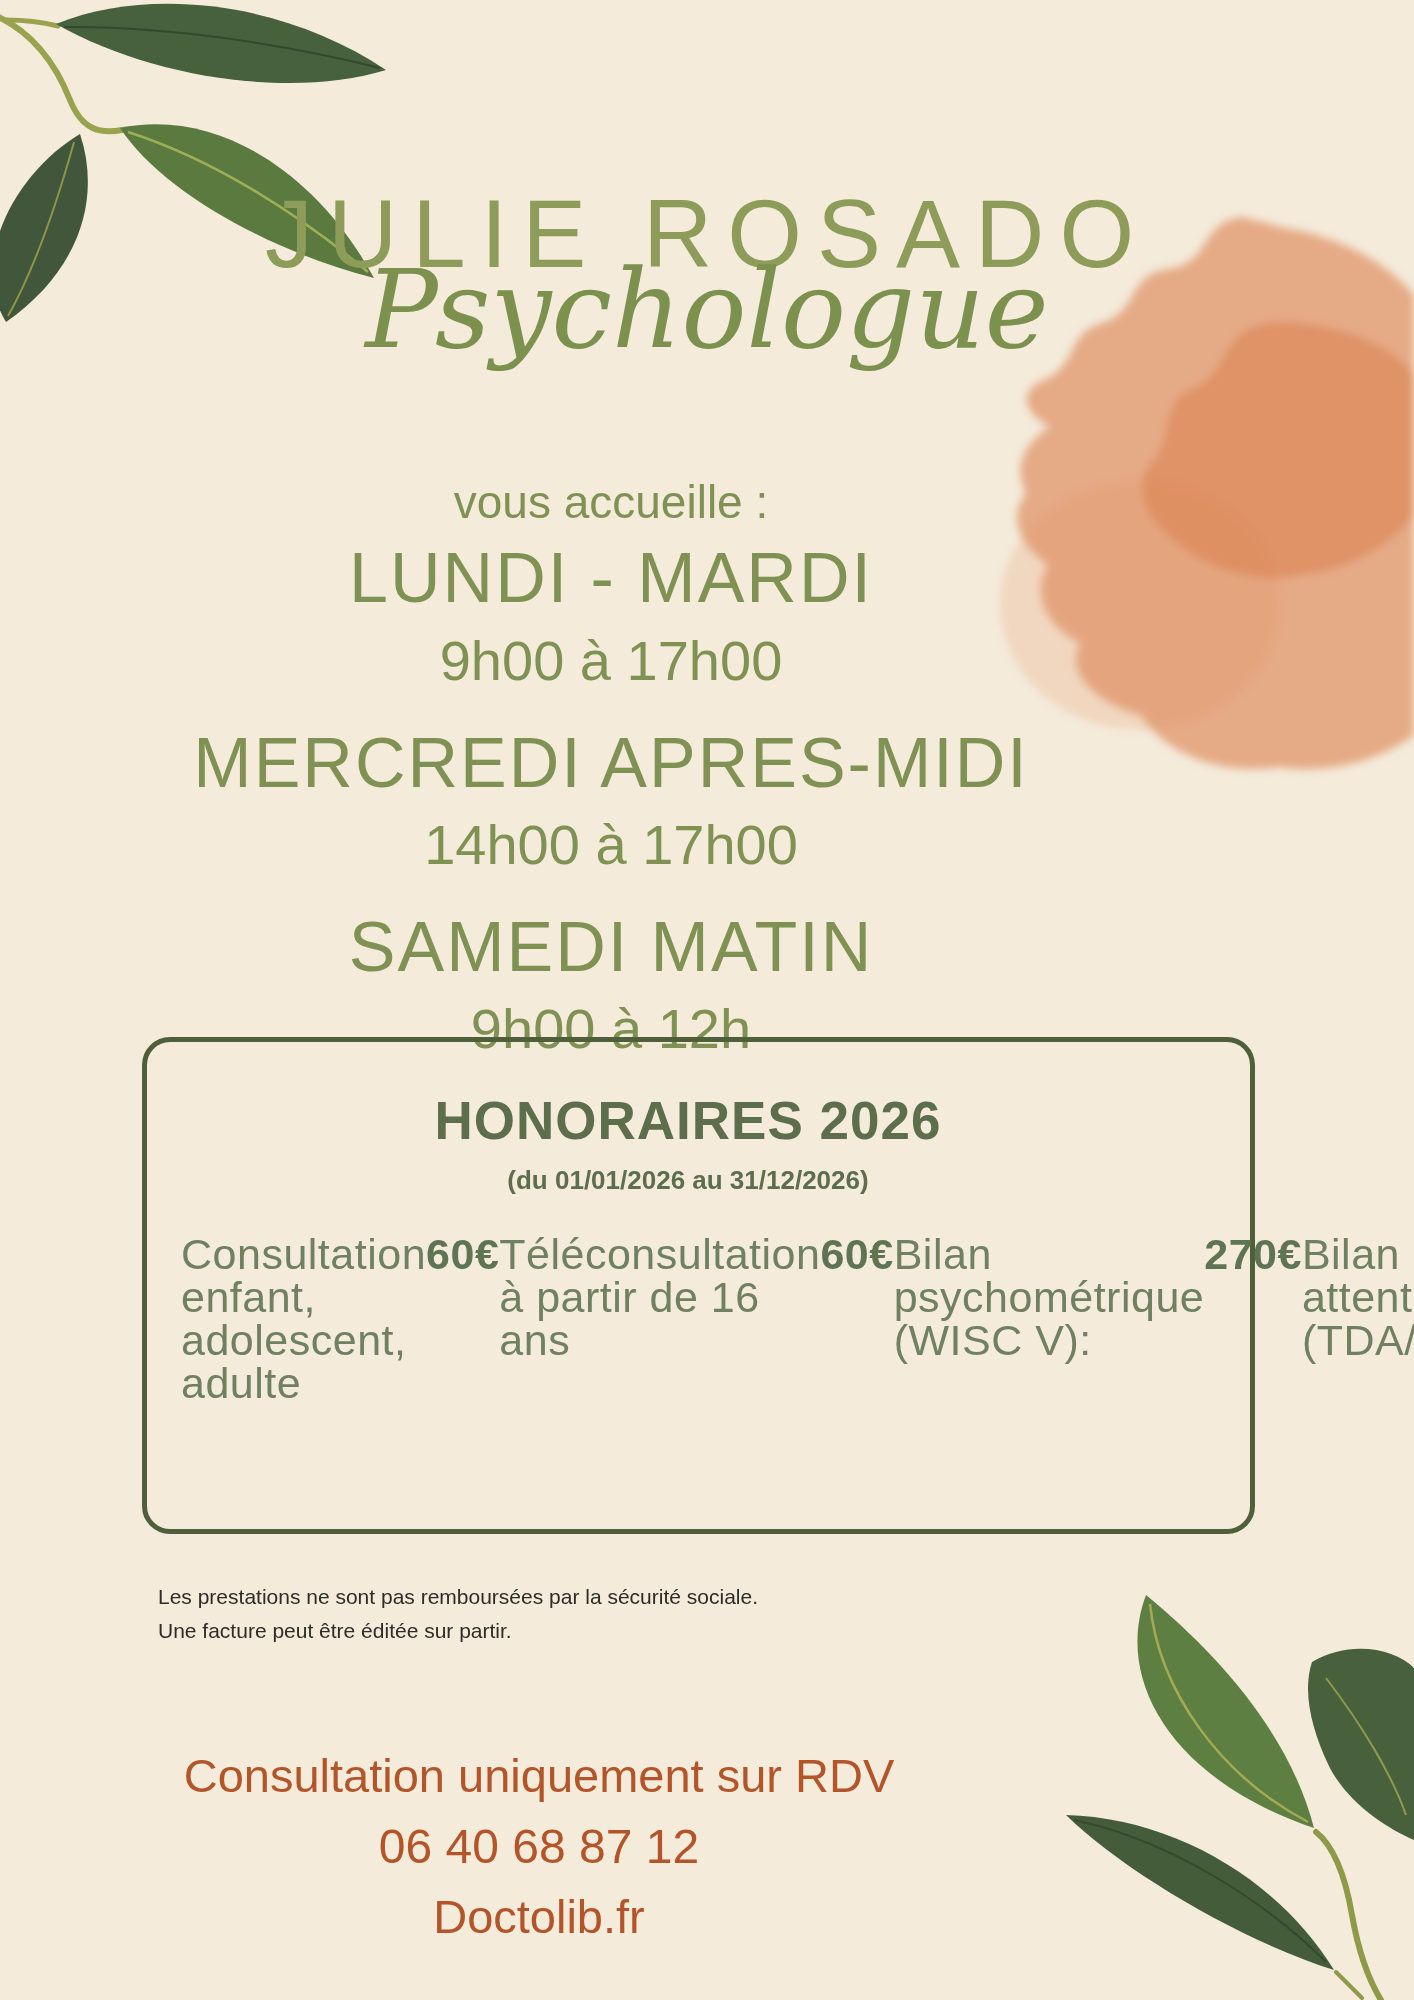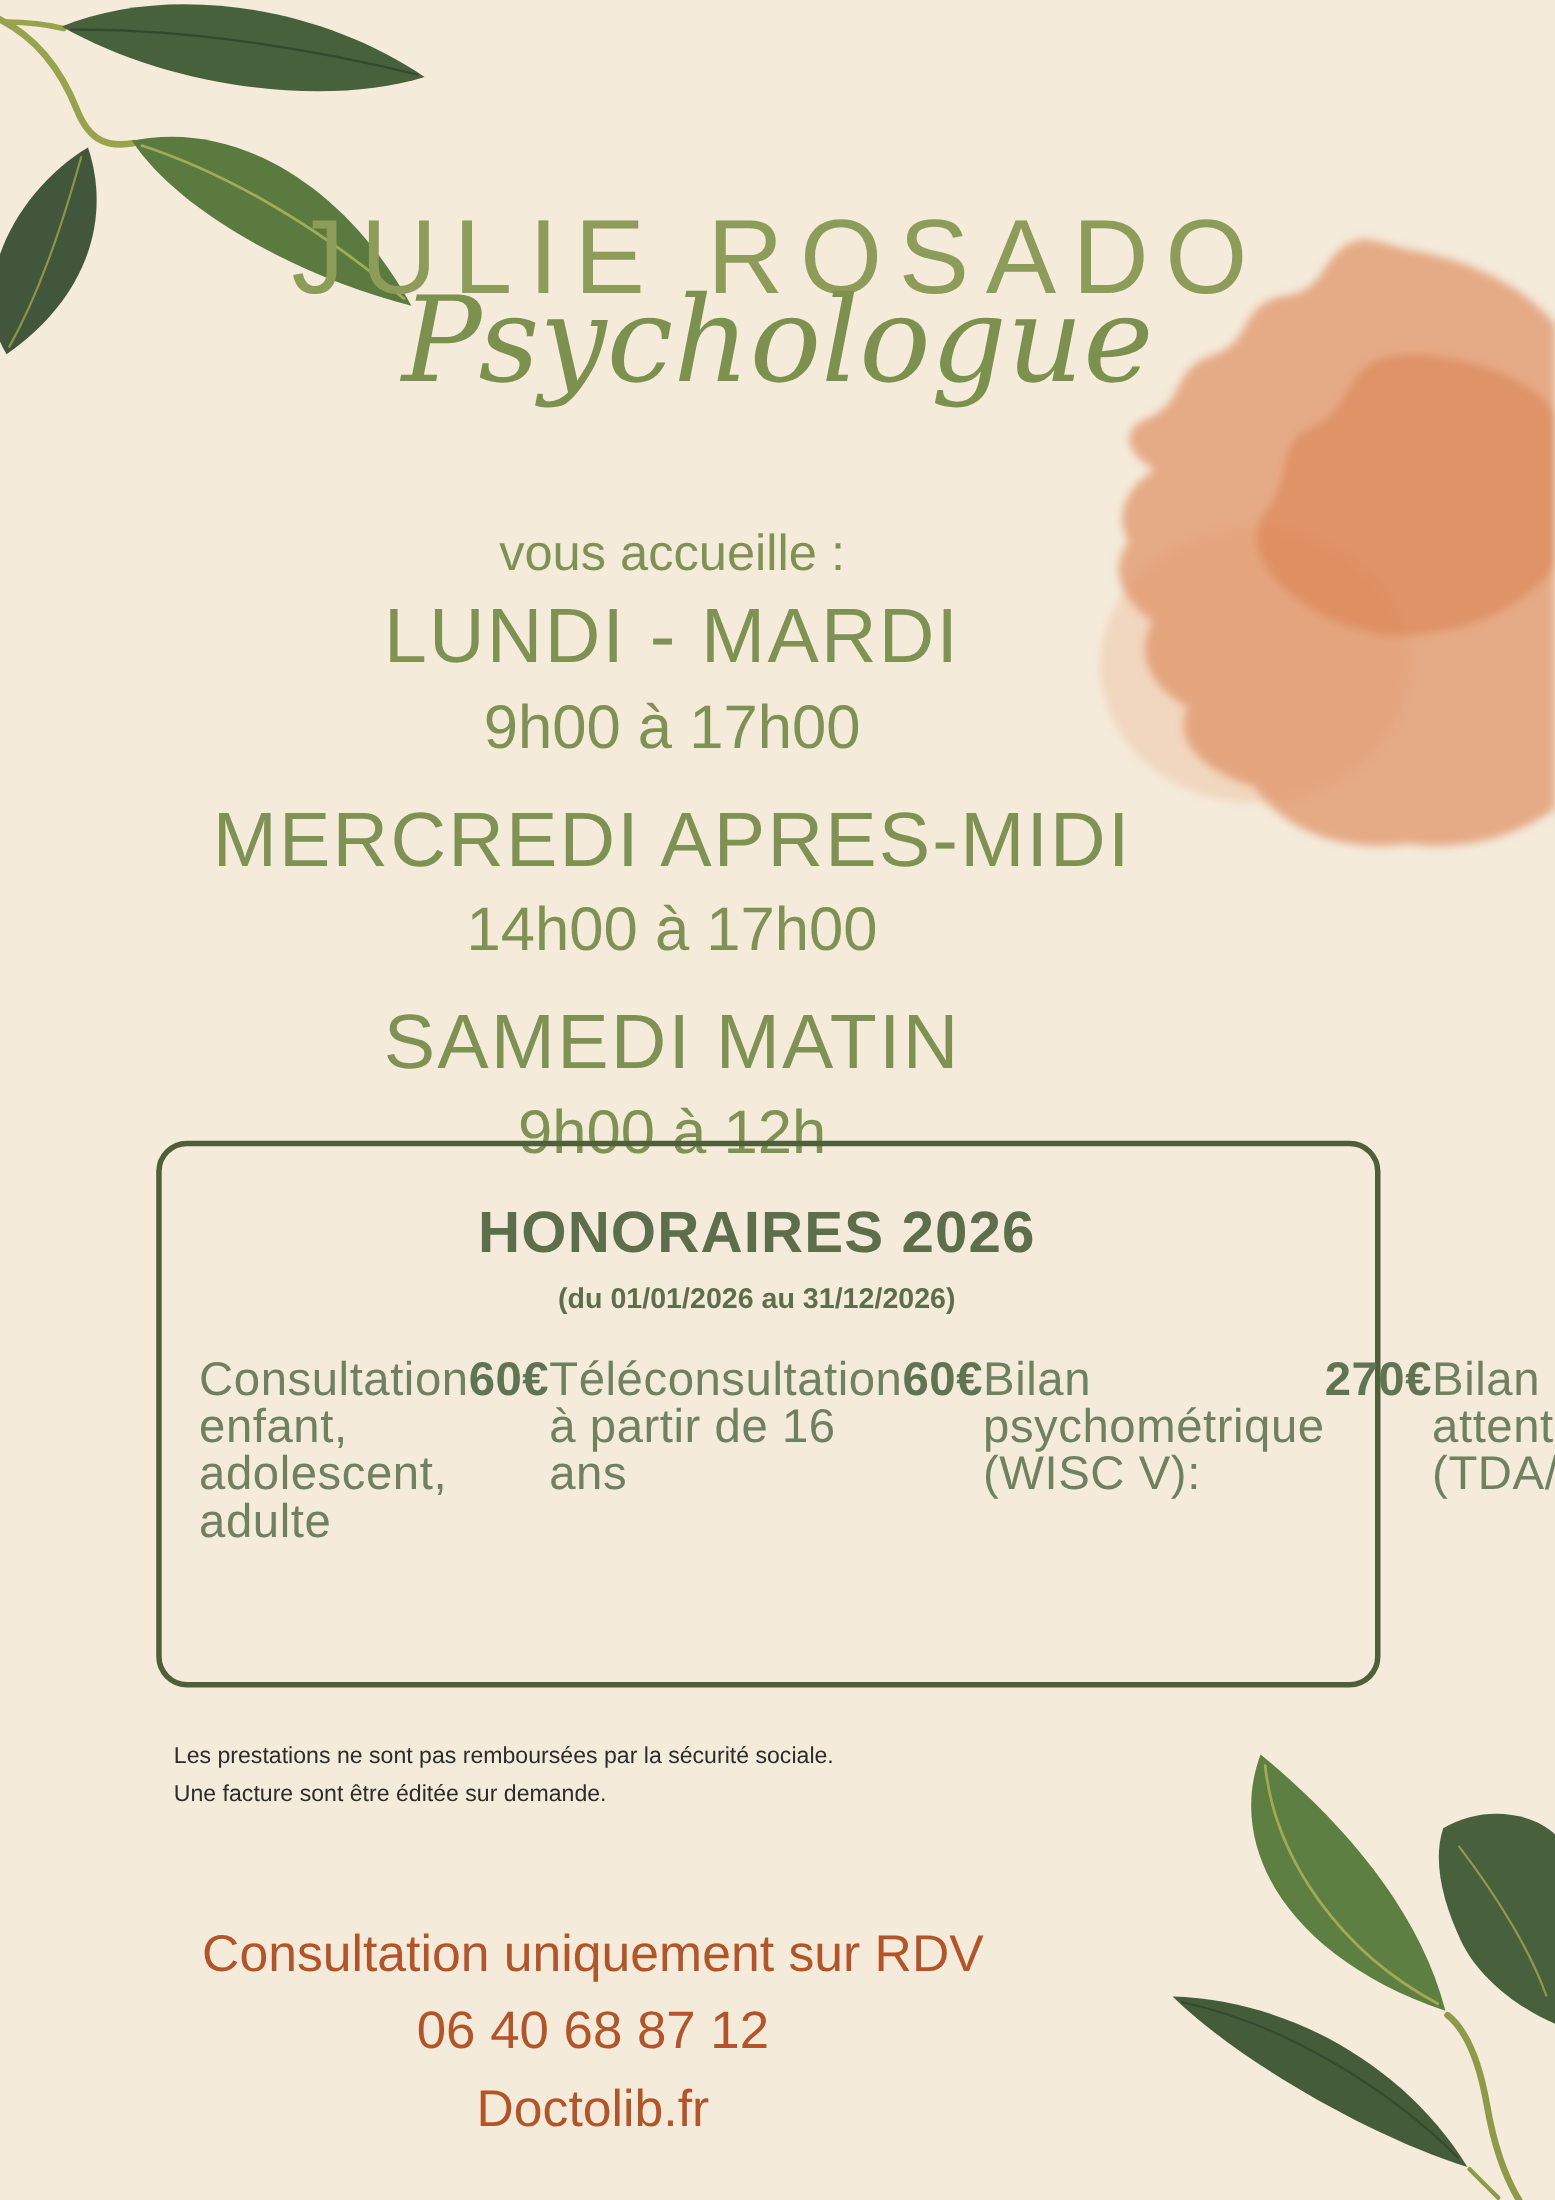"Une facture sont être éditée" span { text: sont être éditée sur demande -> peut être éditée sur partir }
